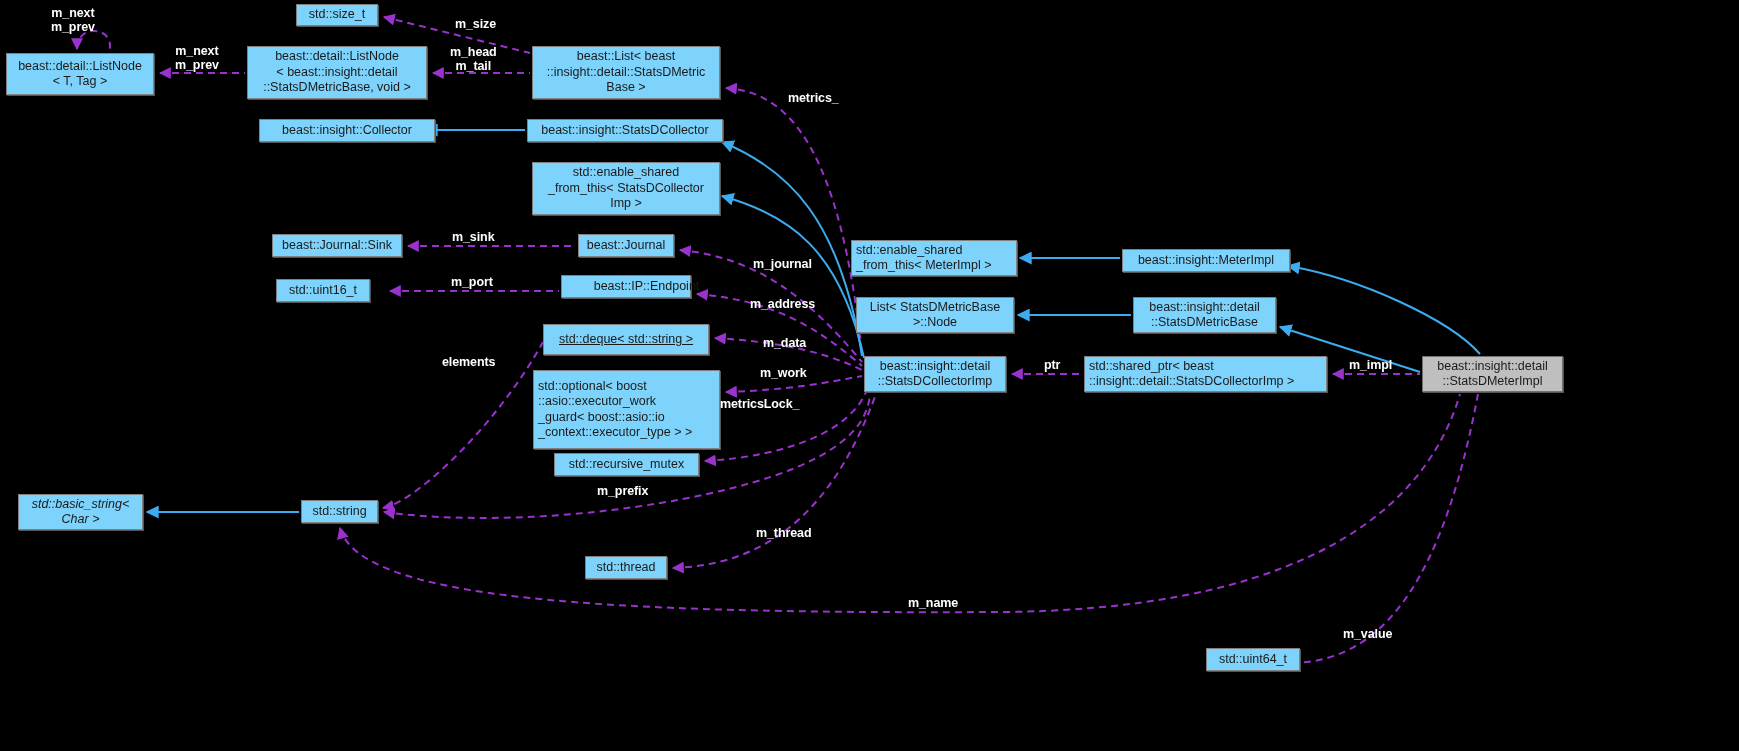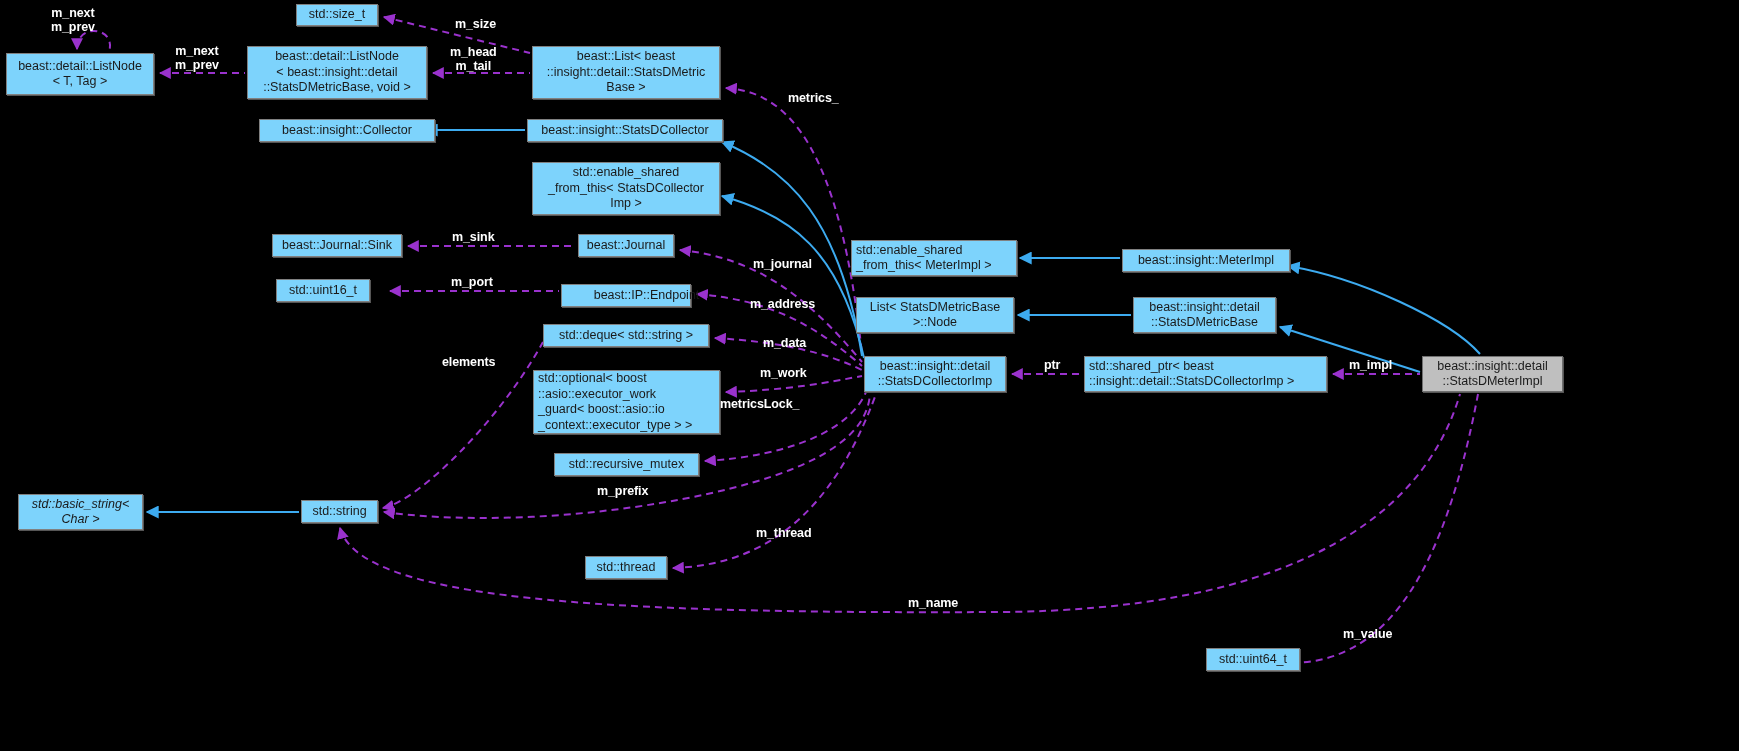"beast::IP::Endpoint" div.node { top: 284px -> 275px }
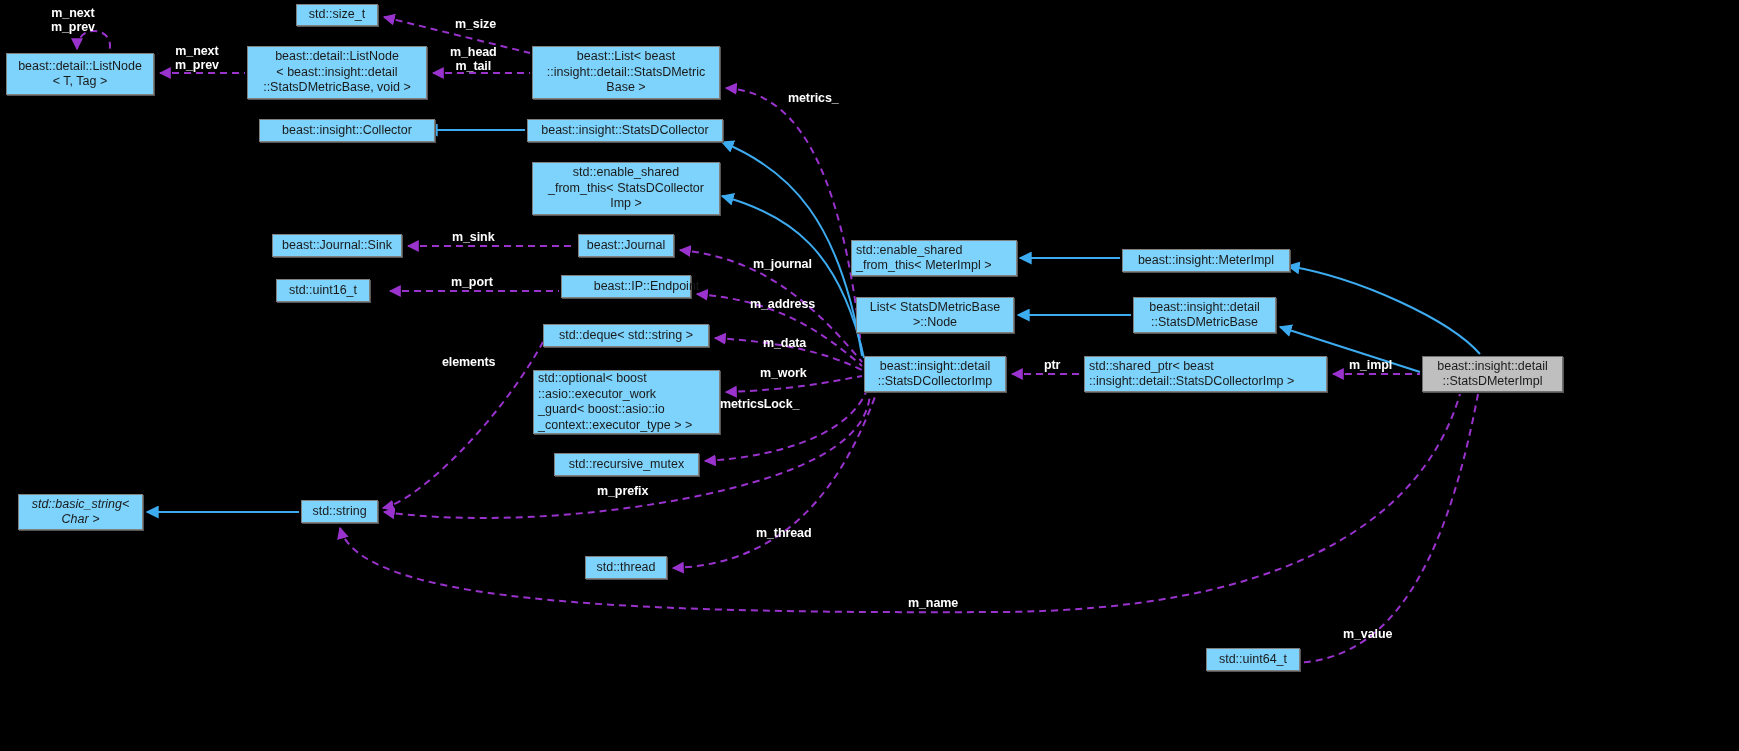"std::deque< std::string >" div.node { height: 23px -> 31px; text-decoration: none -> underline }
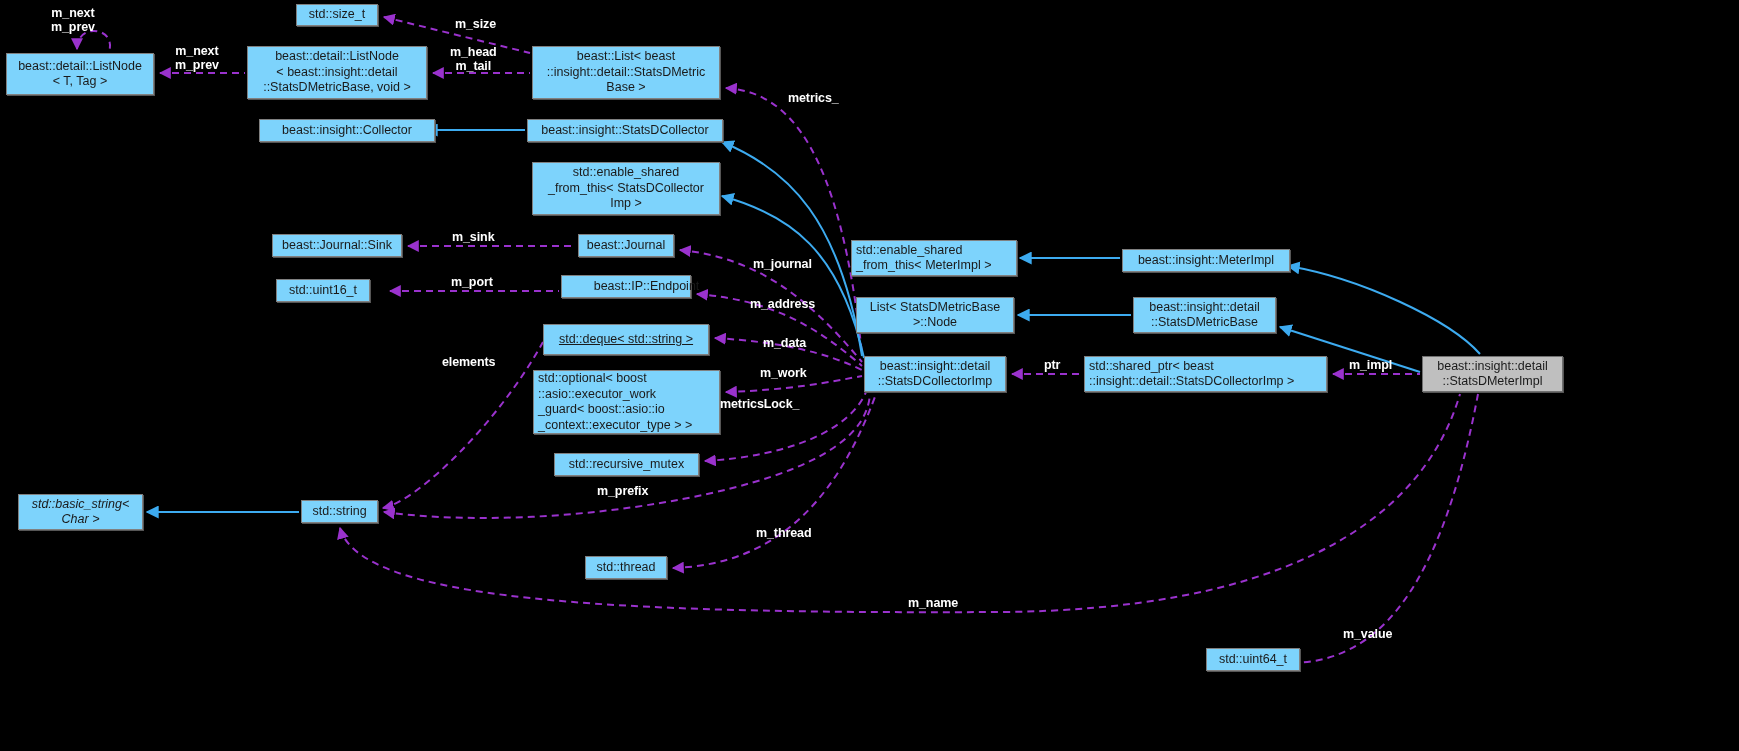"std::optional< boost" div.node { height: 64px -> 79px }
